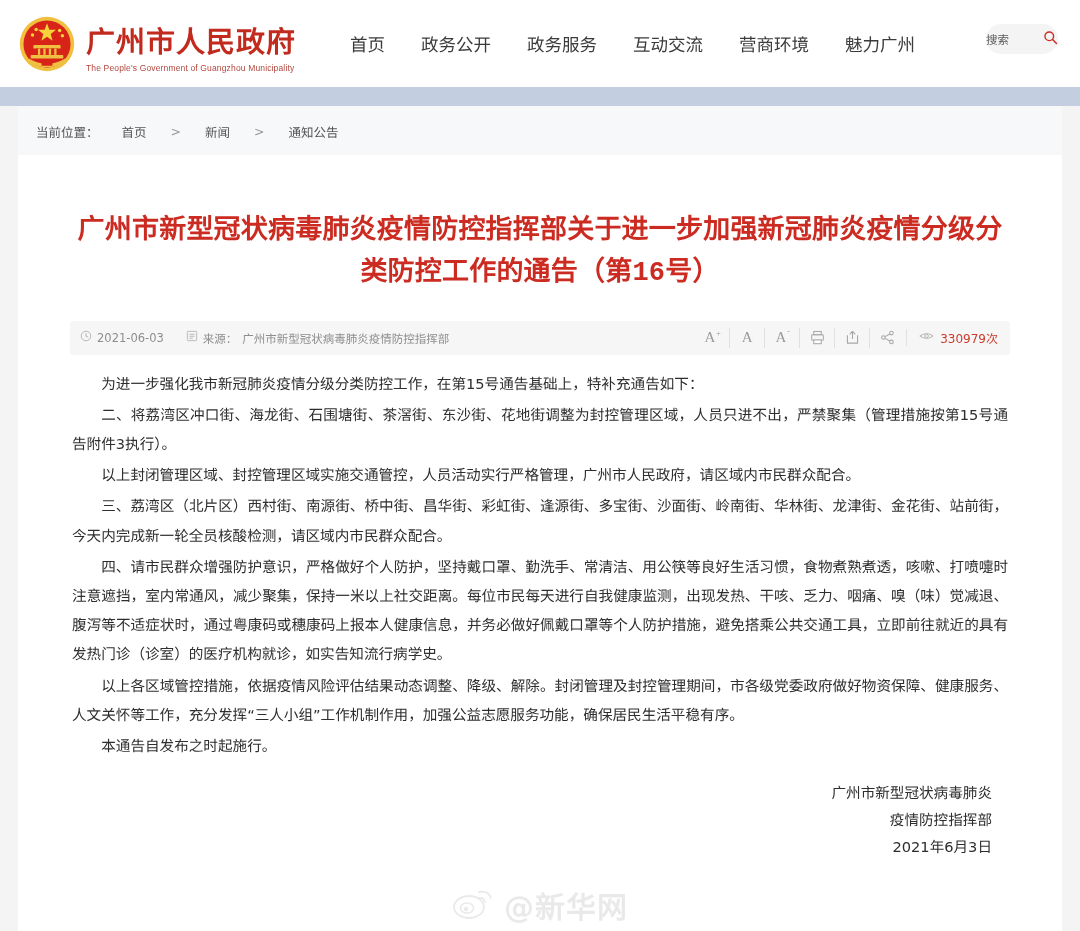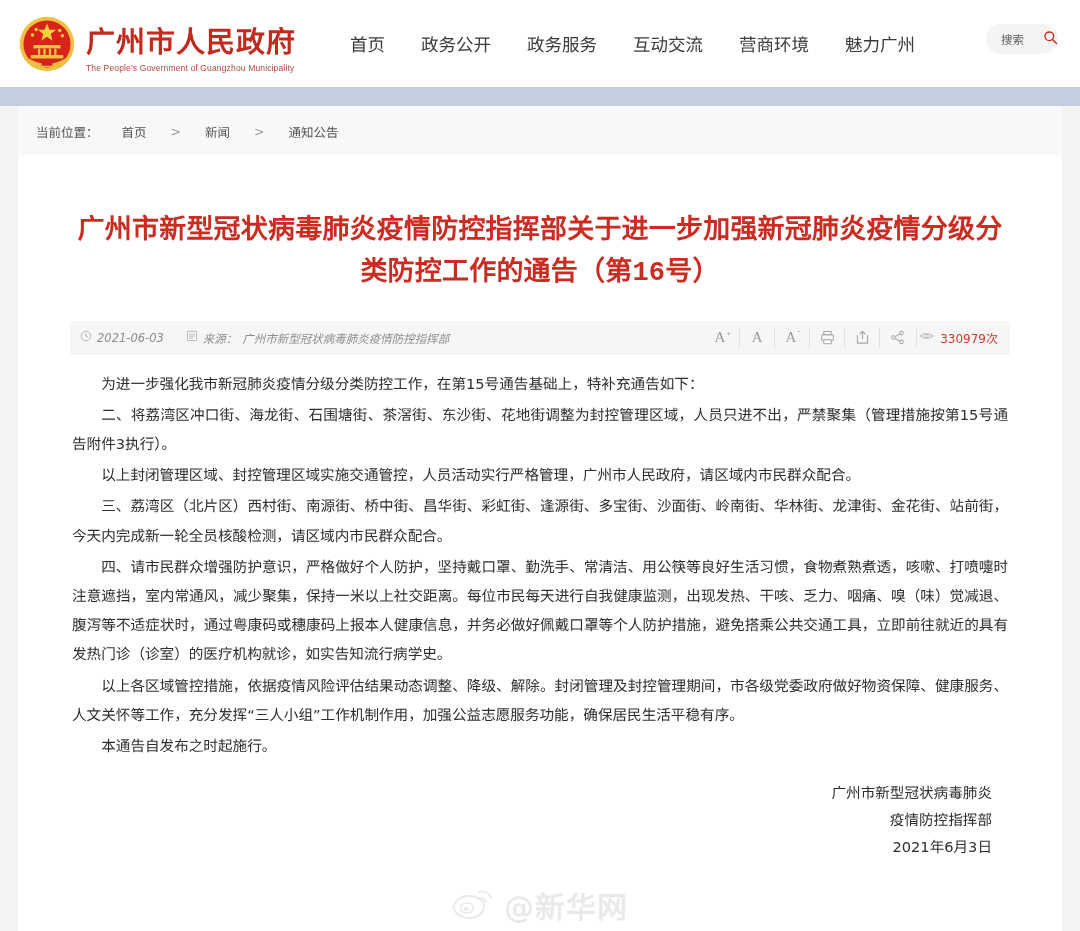"搜索" .search-box { gap: 19px -> 9px; justify-content: flex-end -> space-between }
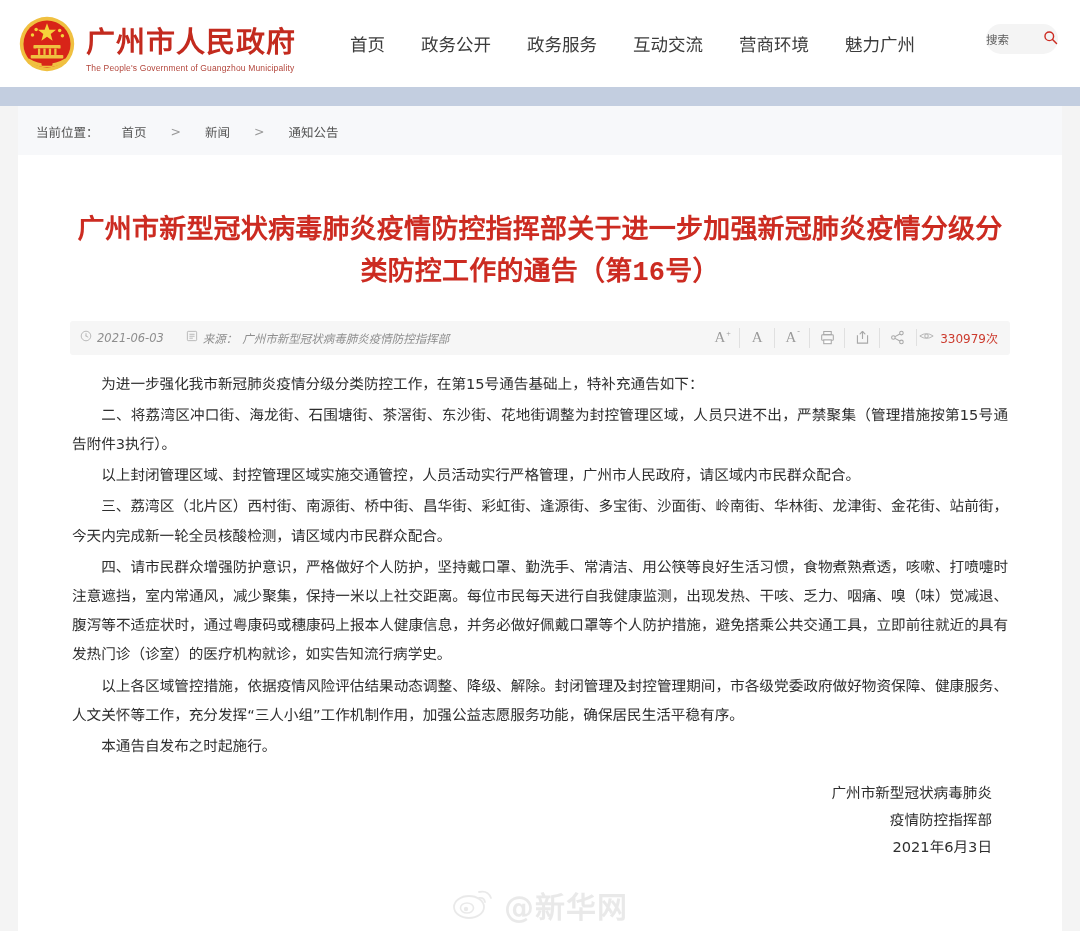"2021-06-03" .meta-item { font-style: italic -> none }
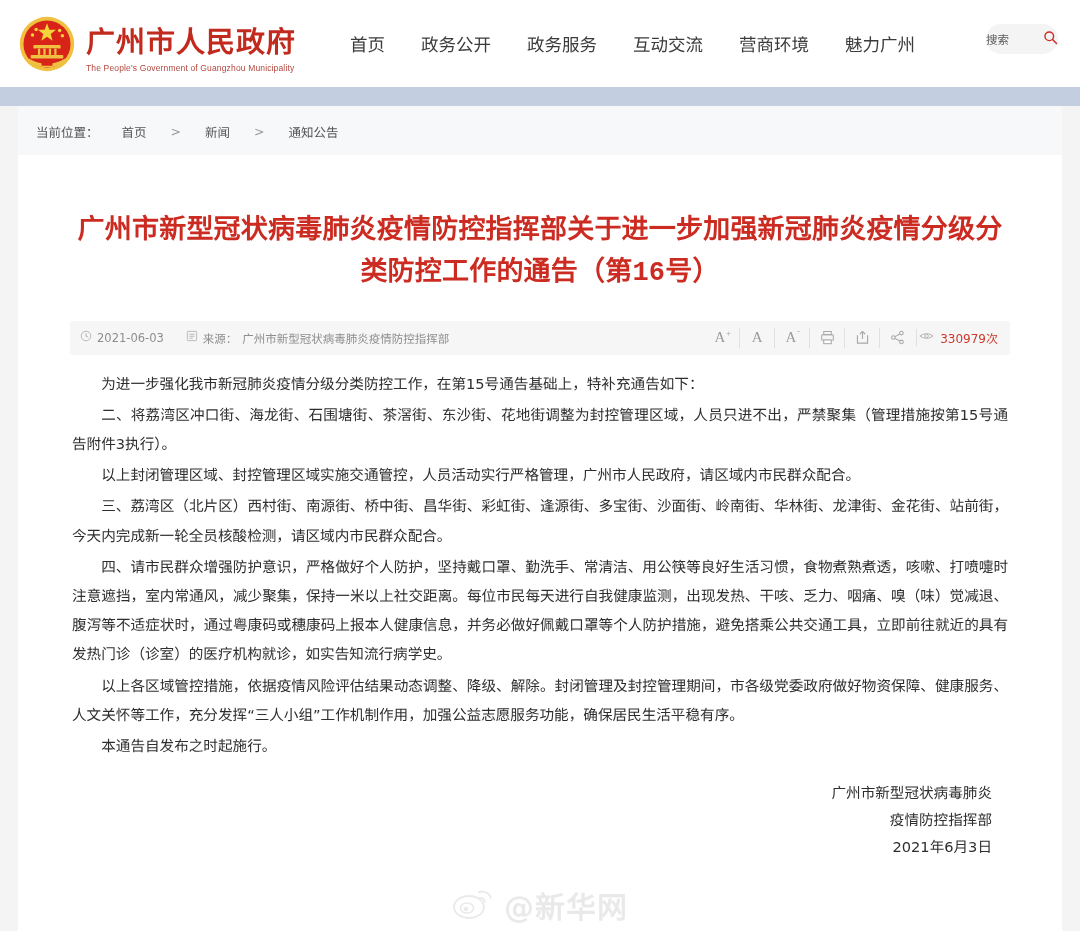"330979次" .views { padding-left: 2px -> 12px }
